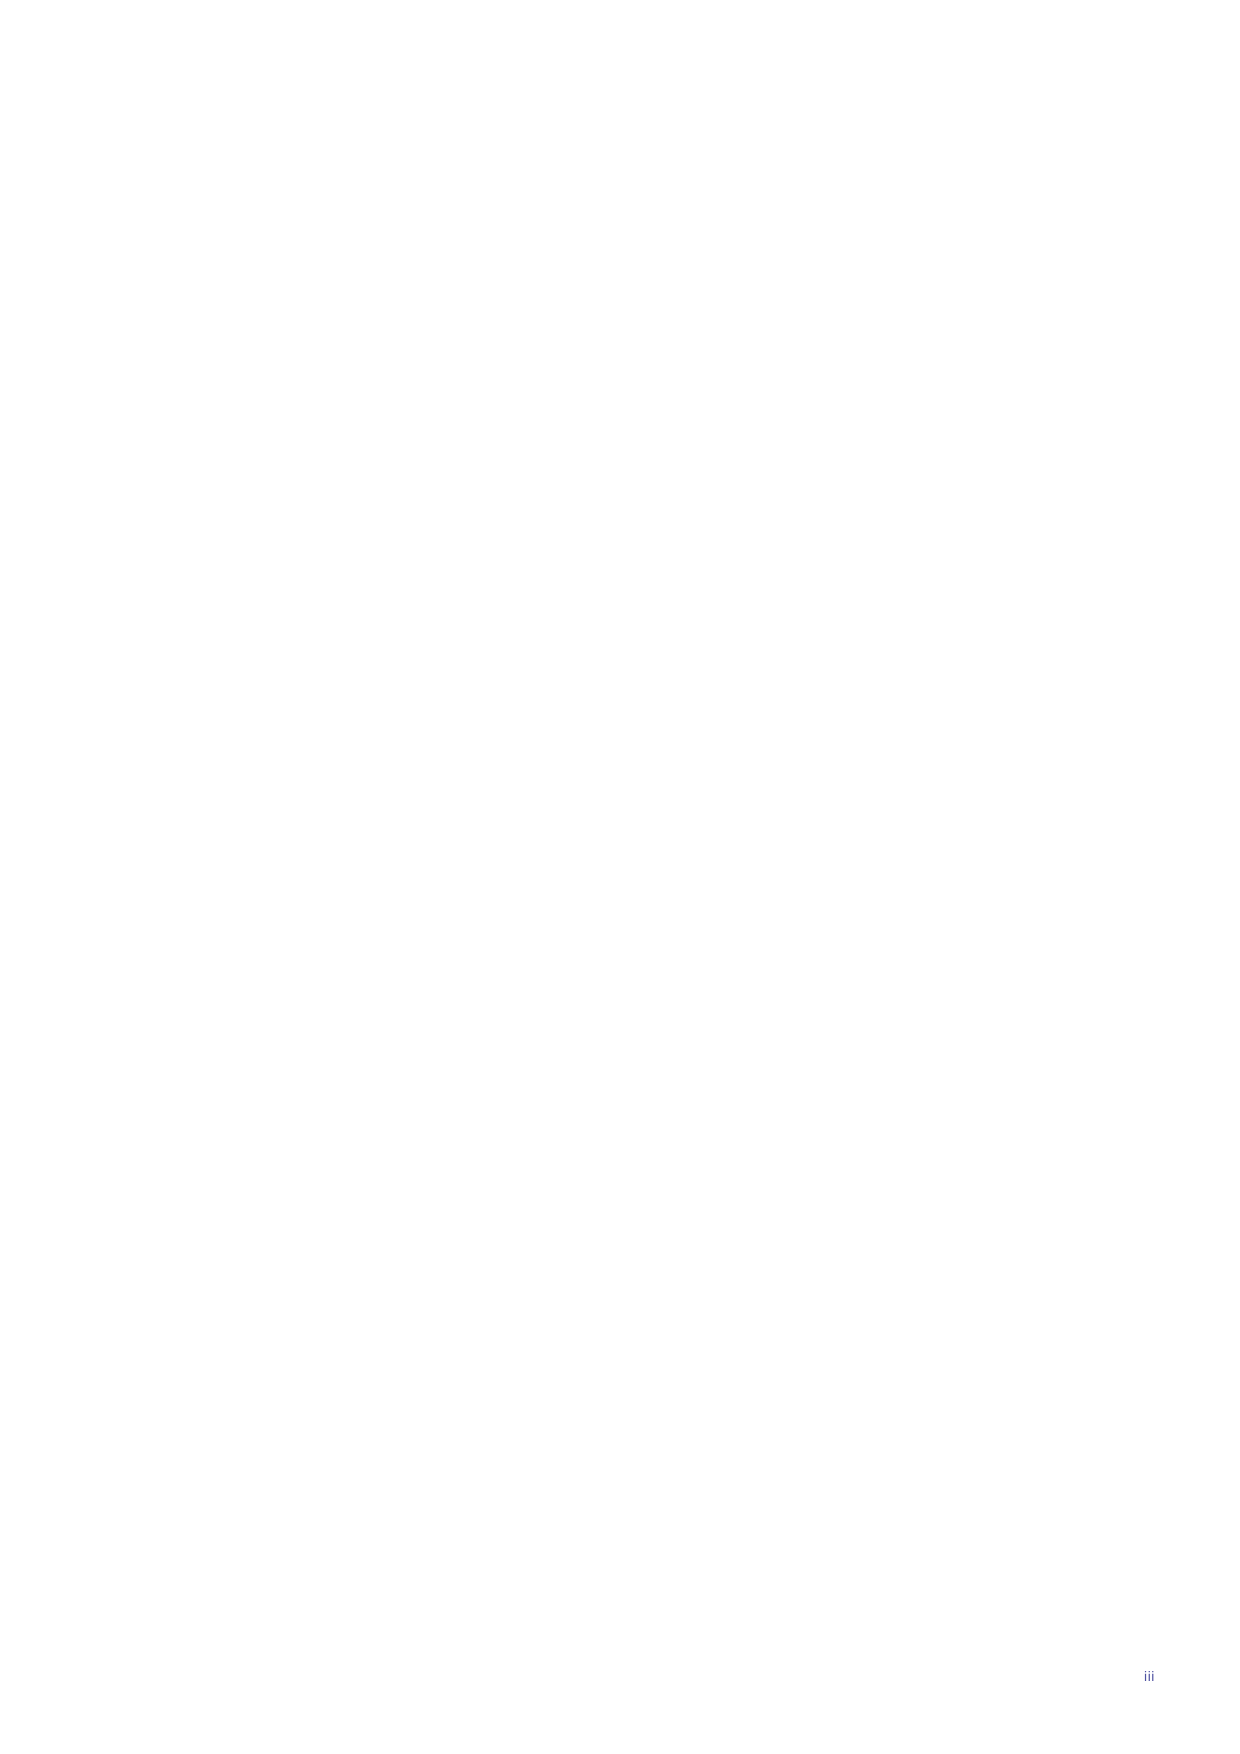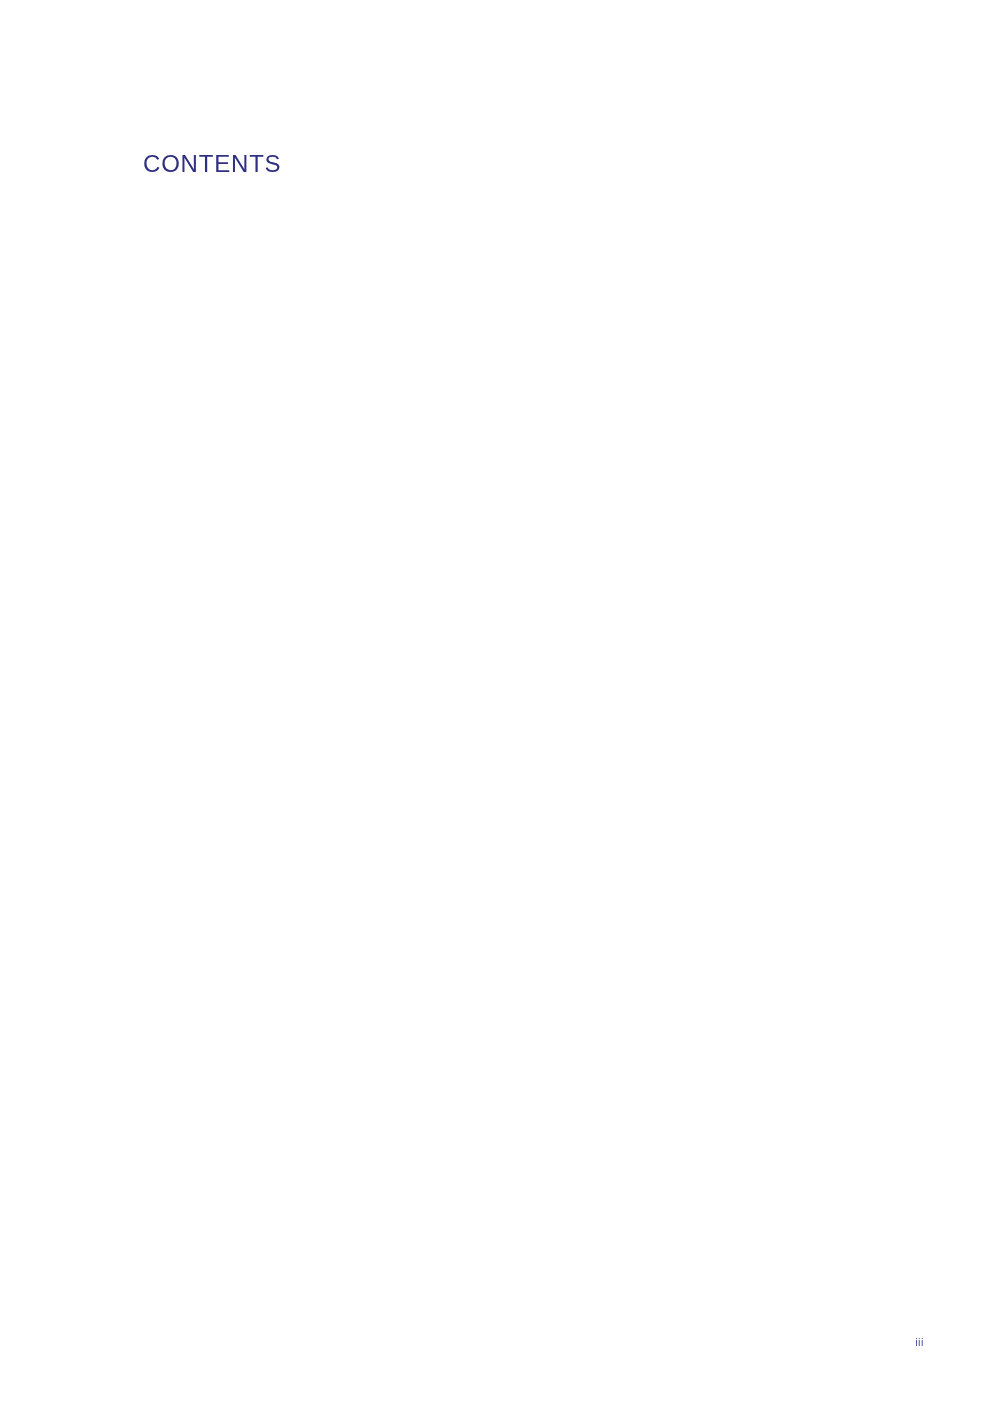"CONTENTS" h1.doc-heading { html: <h1>CONTENTS</h1> -> none }
